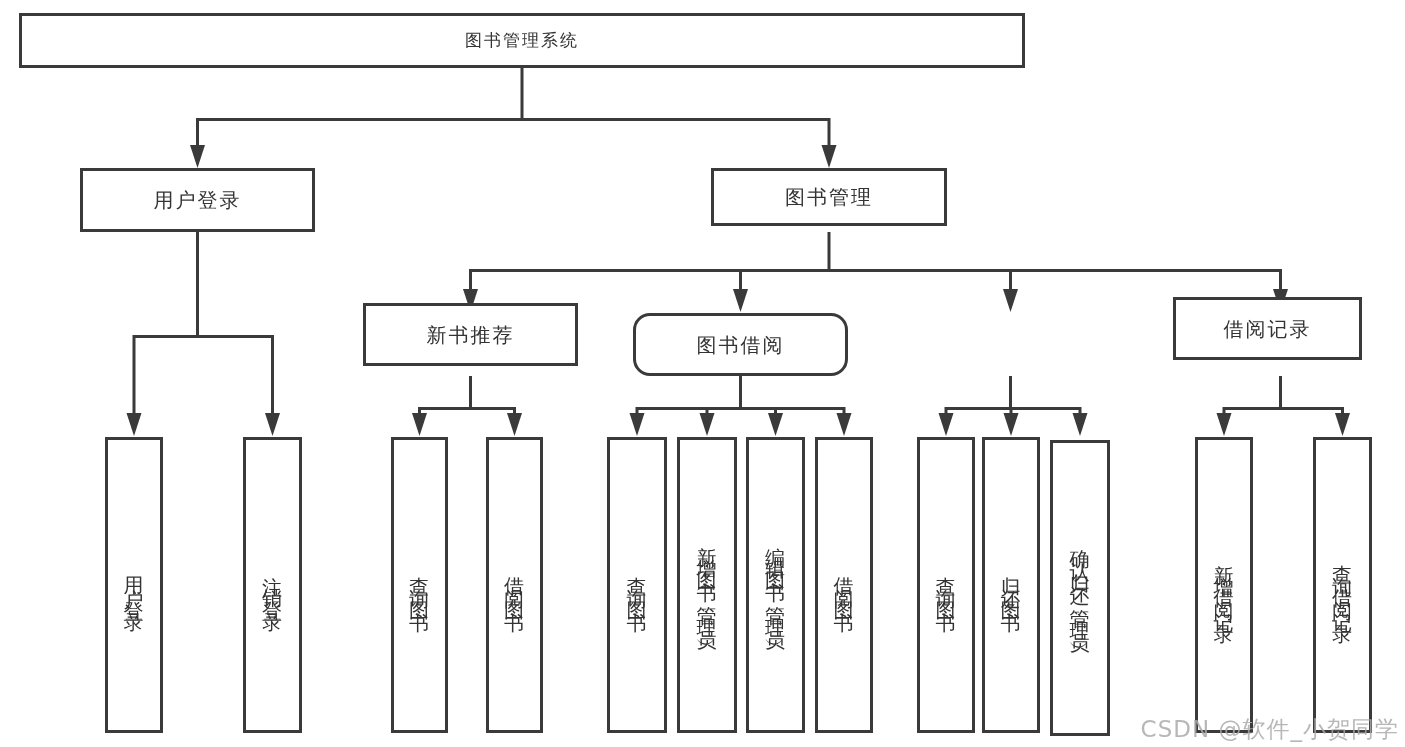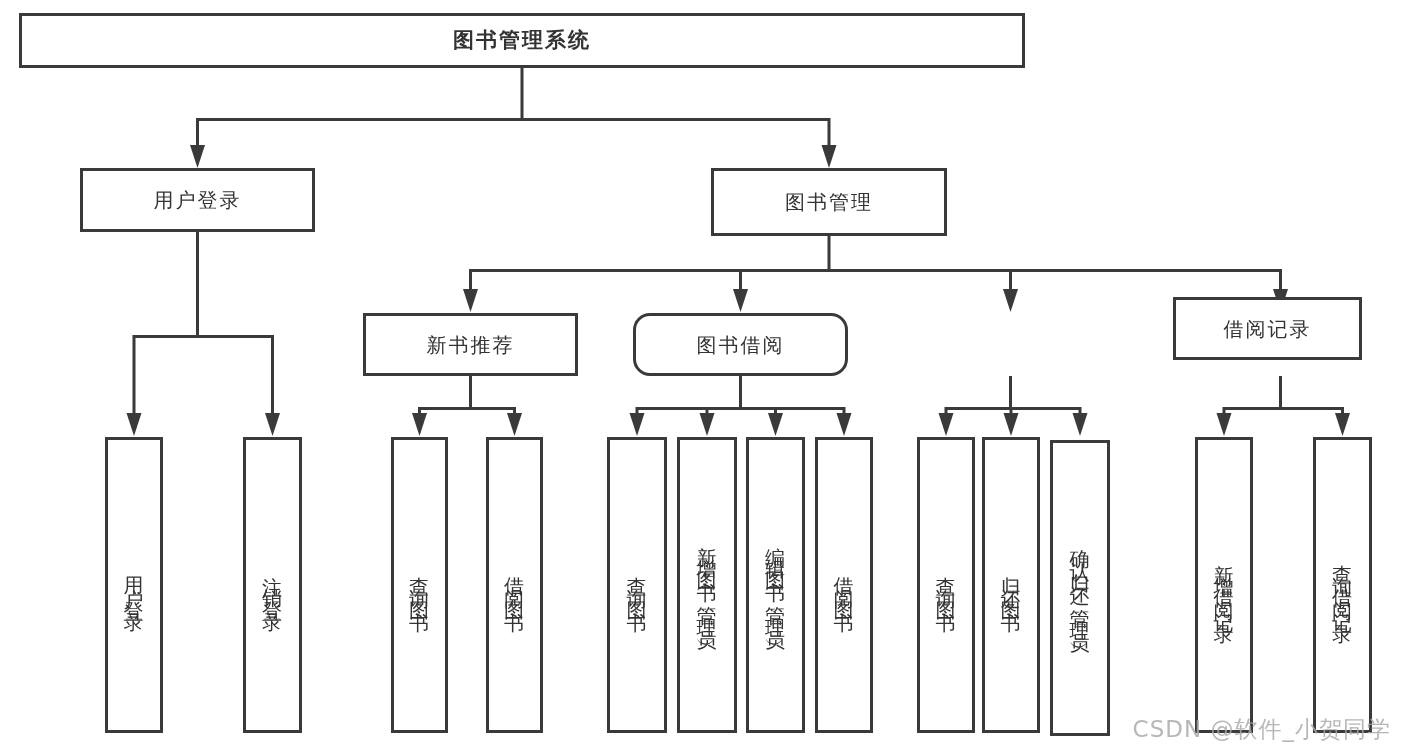"图书管理系统" .root { font-size: 21px -> 17px; font-weight: bold -> none }
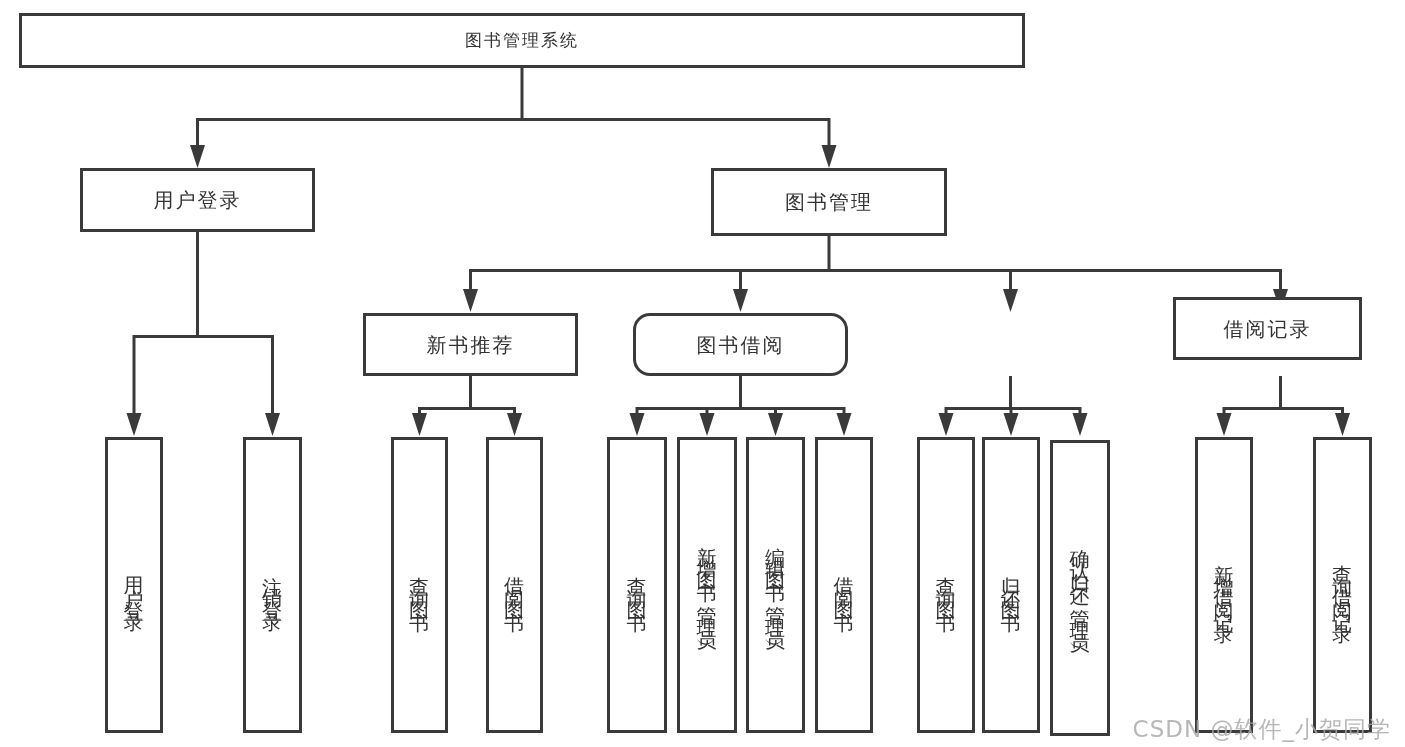"图书管理" div.box { height: 68px -> 58px }
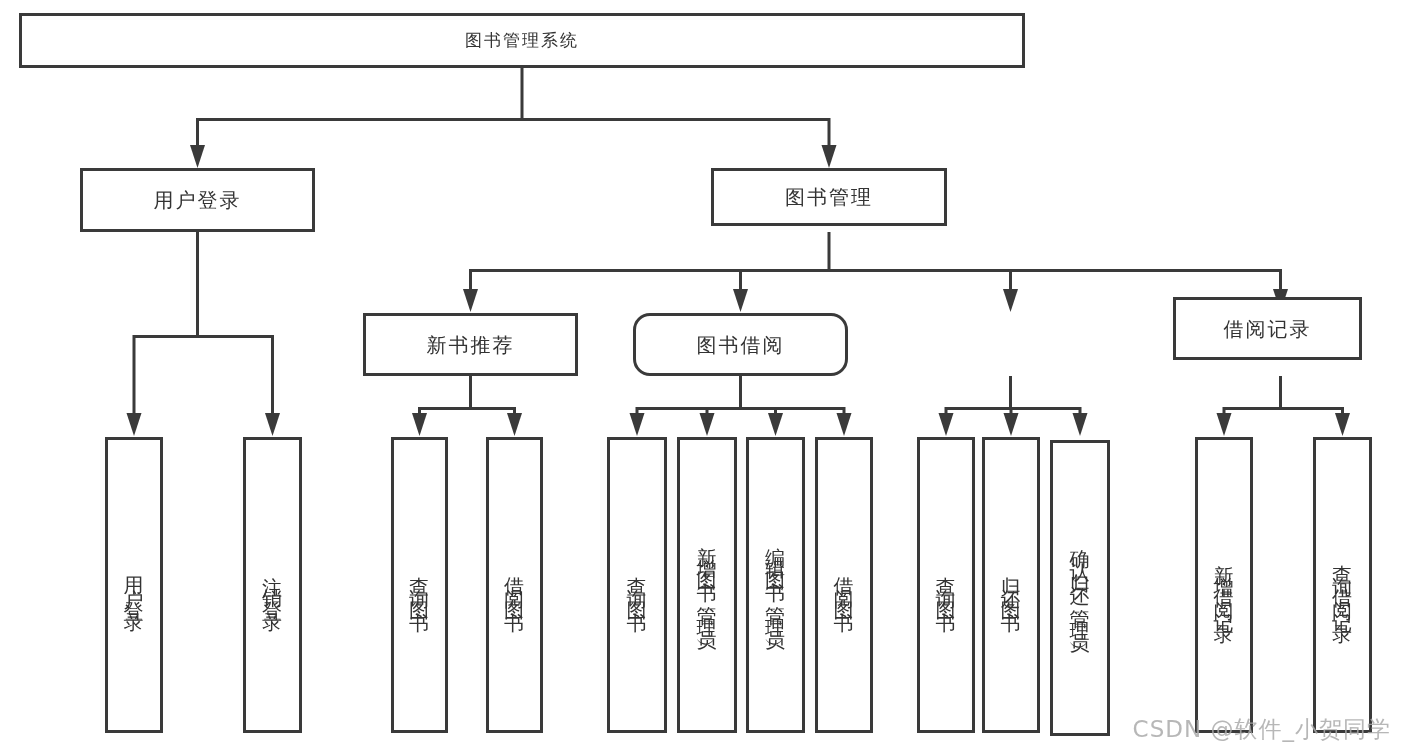"新书推荐" div.box { top: 313px -> 303px }
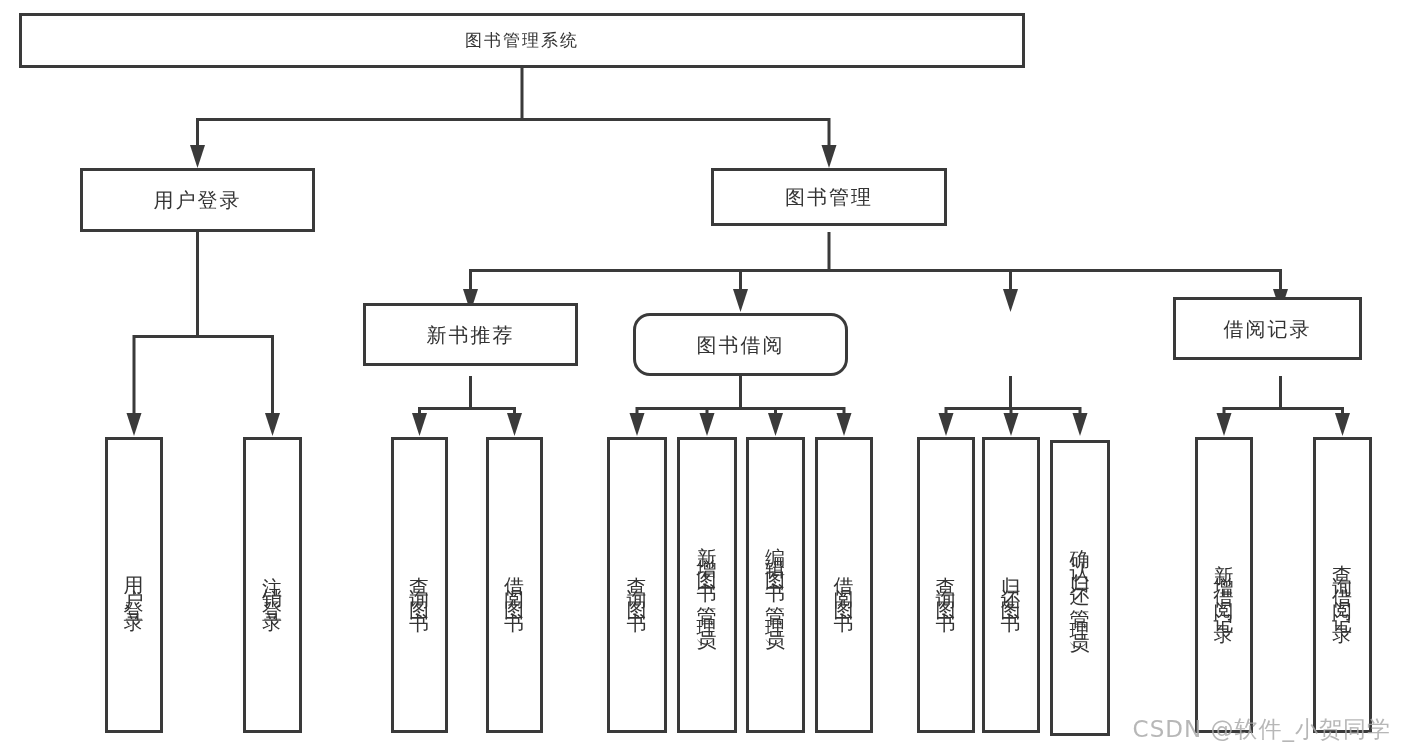"CSDN @软件_小贺同学" .watermark { right: 14px -> 6px }
